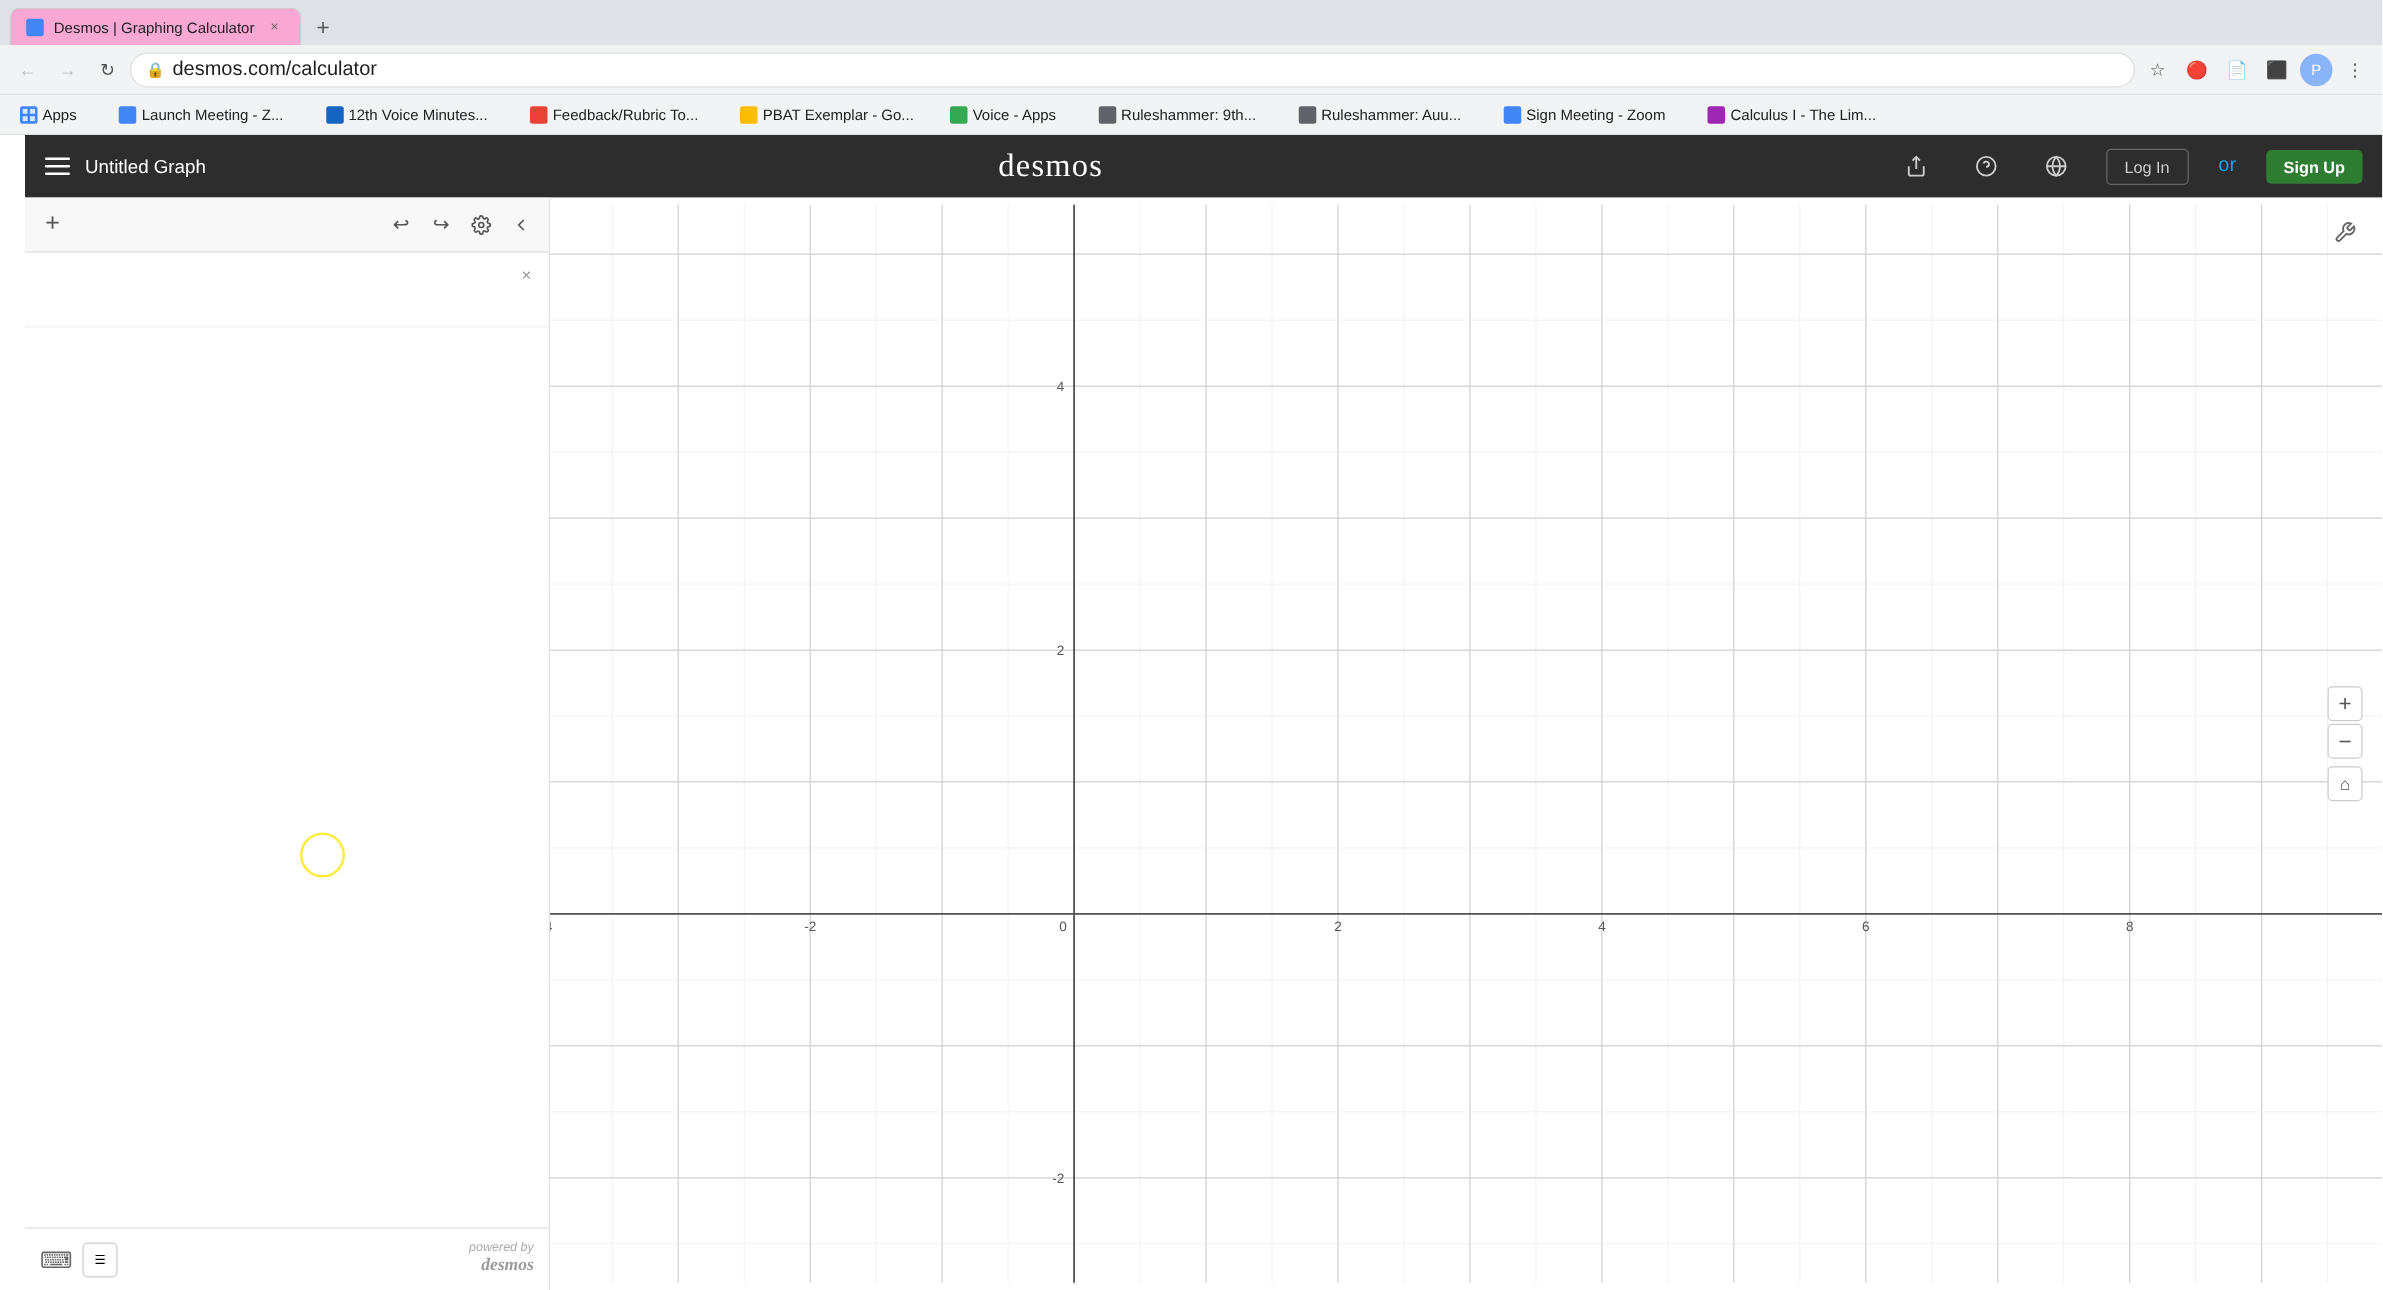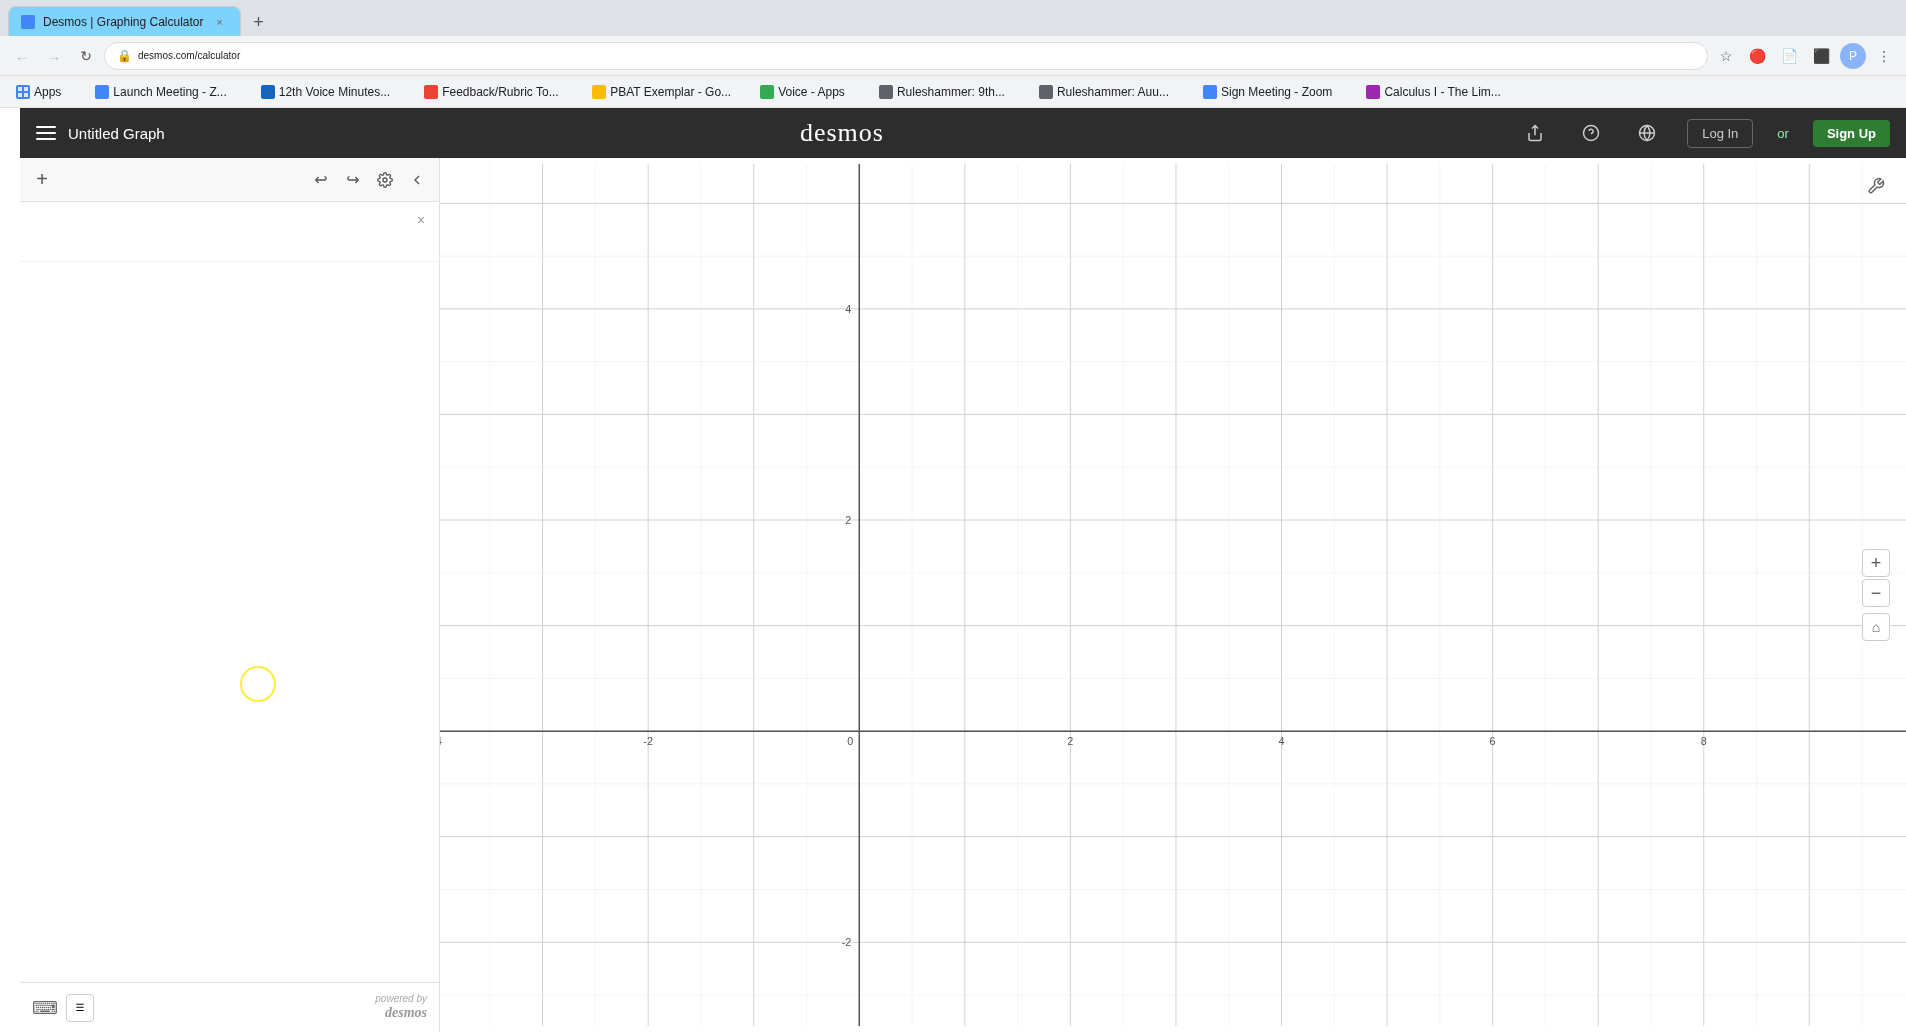"Desmos | Graphing Calculator" .tab { background: #7dd3fc -> #f9a8d4 }
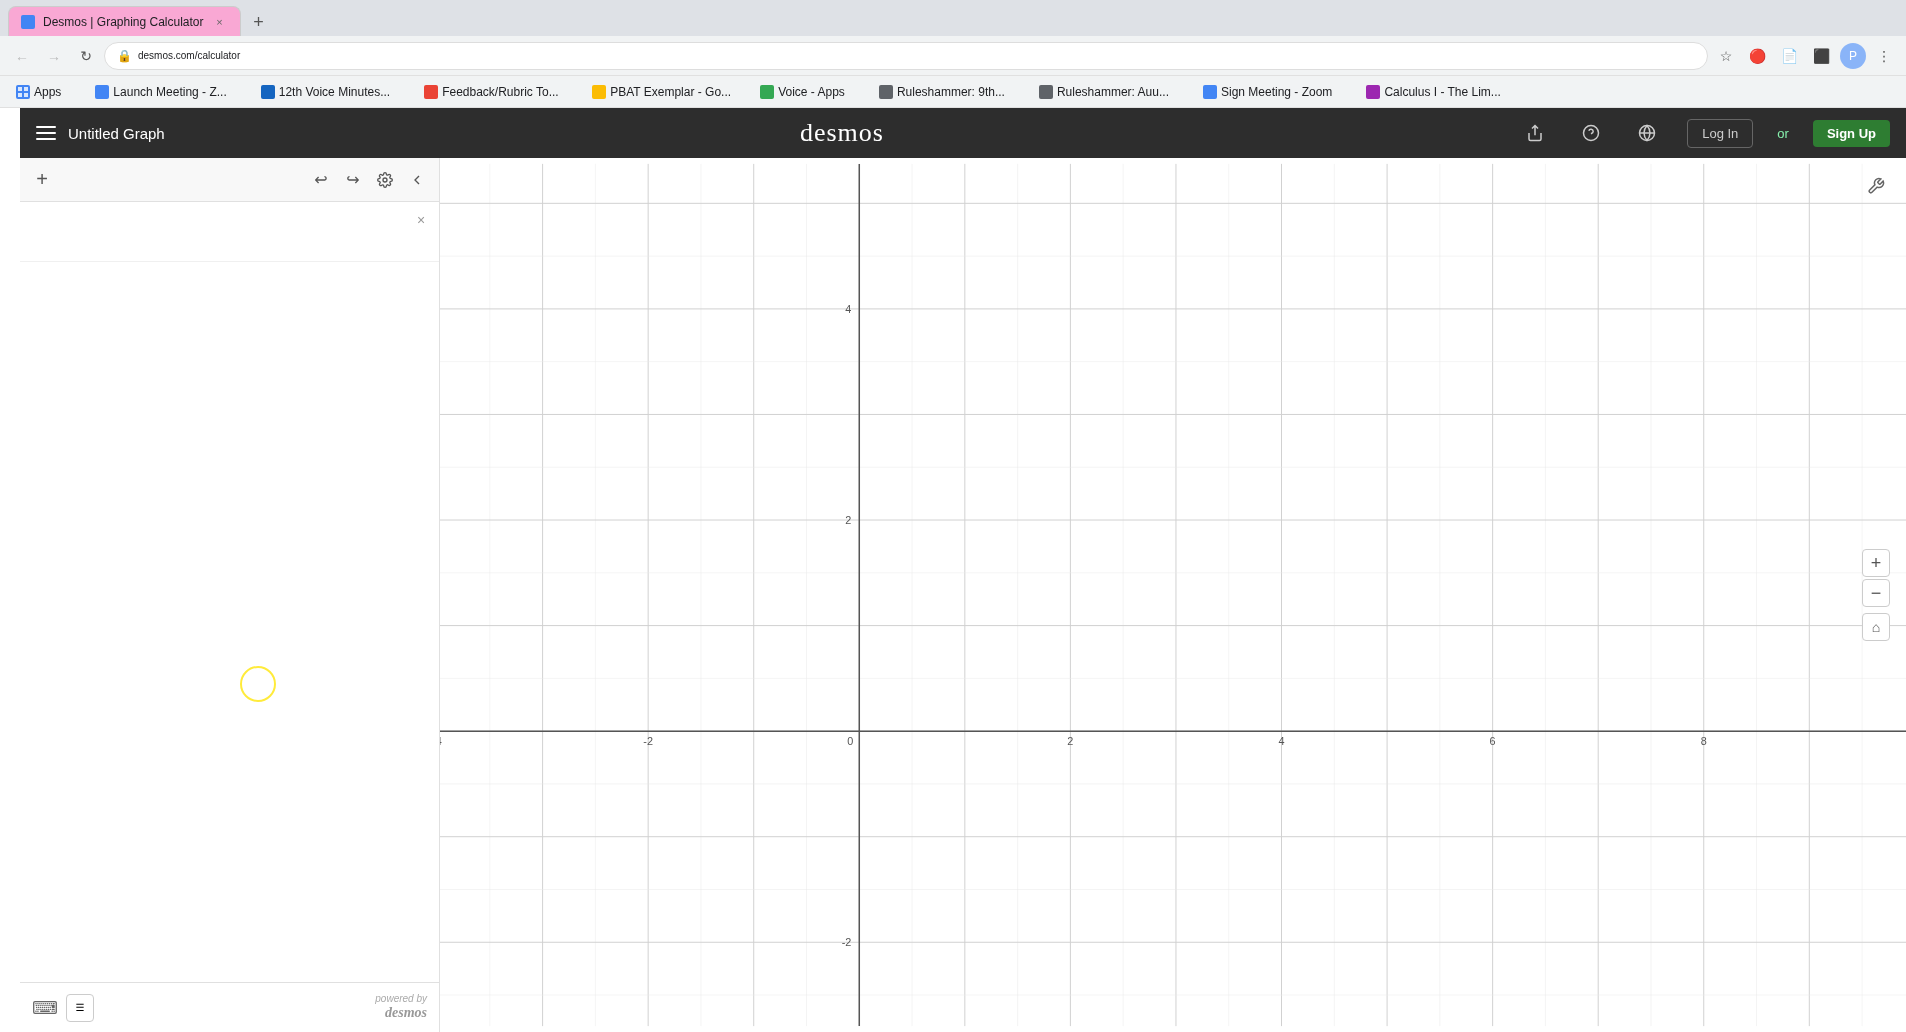"desmos.com/calculator" .address-text { font-size: 10px -> 16px }
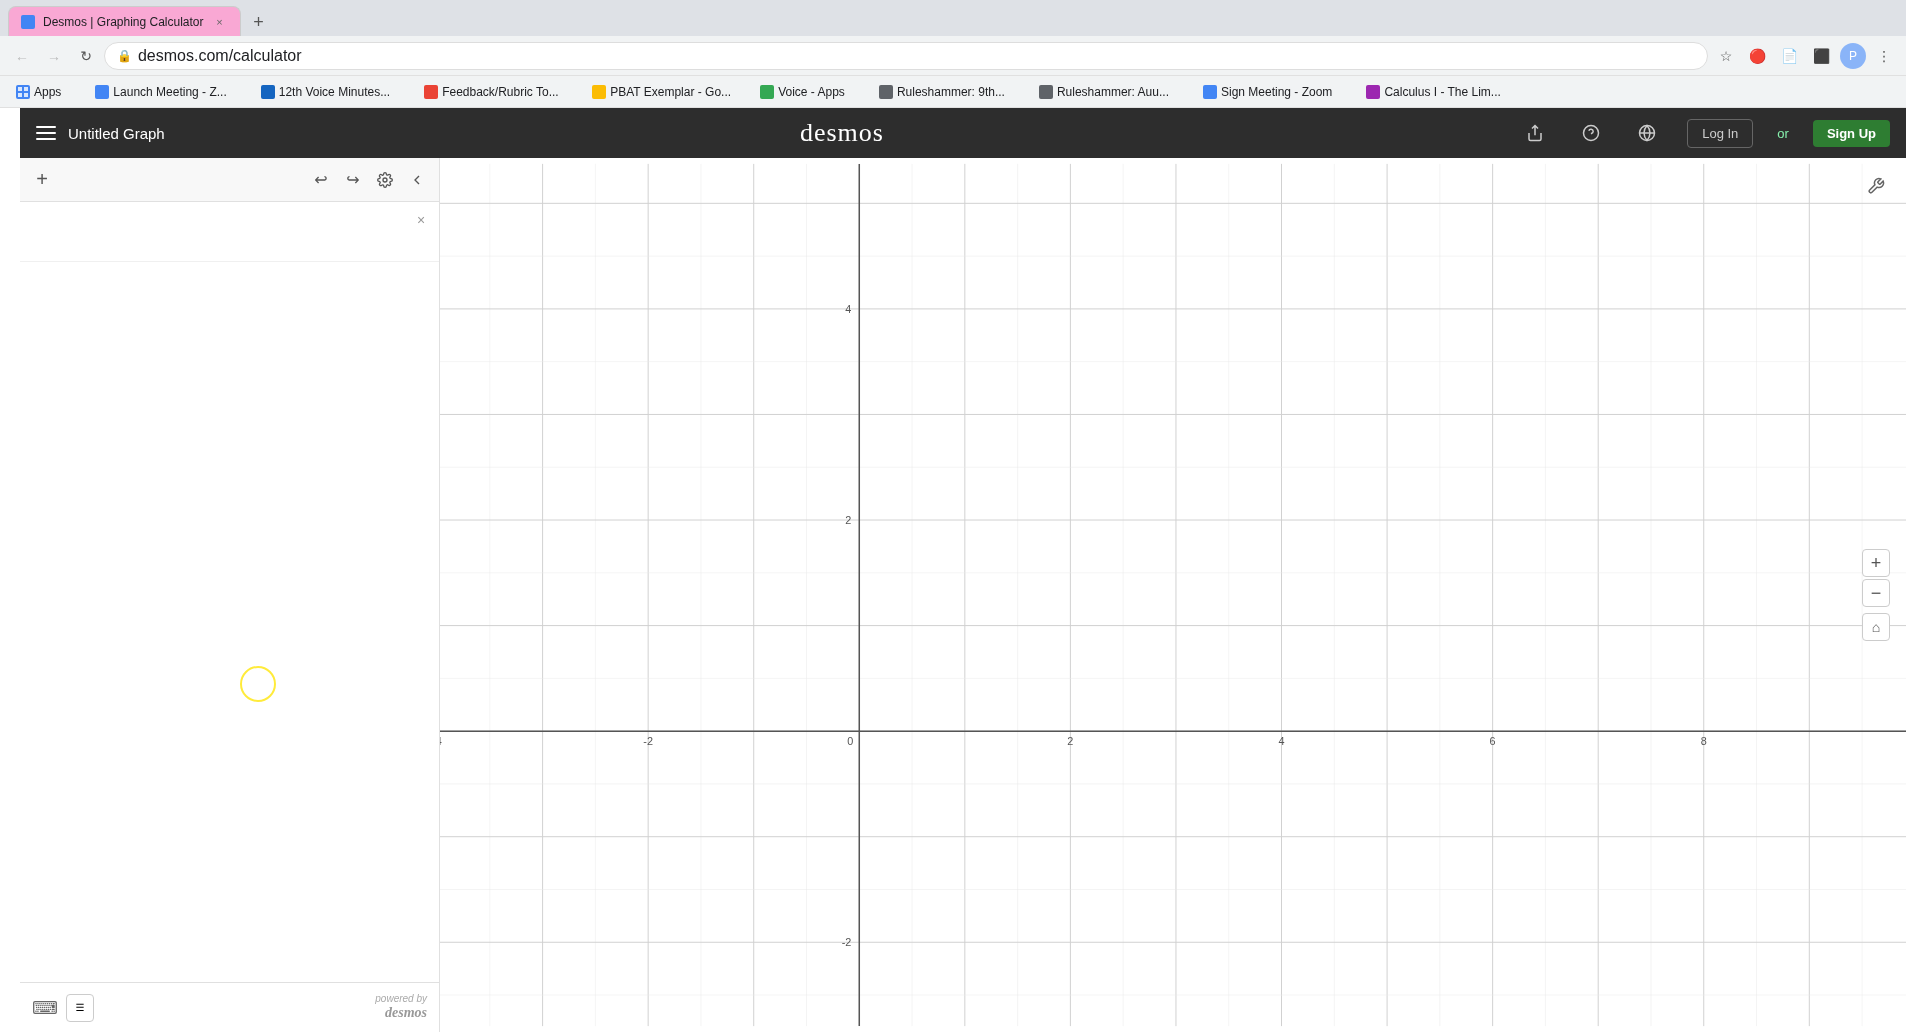"or" .or-text { color: #86efac -> #0ea5e9; font-size: 13px -> 16px }
